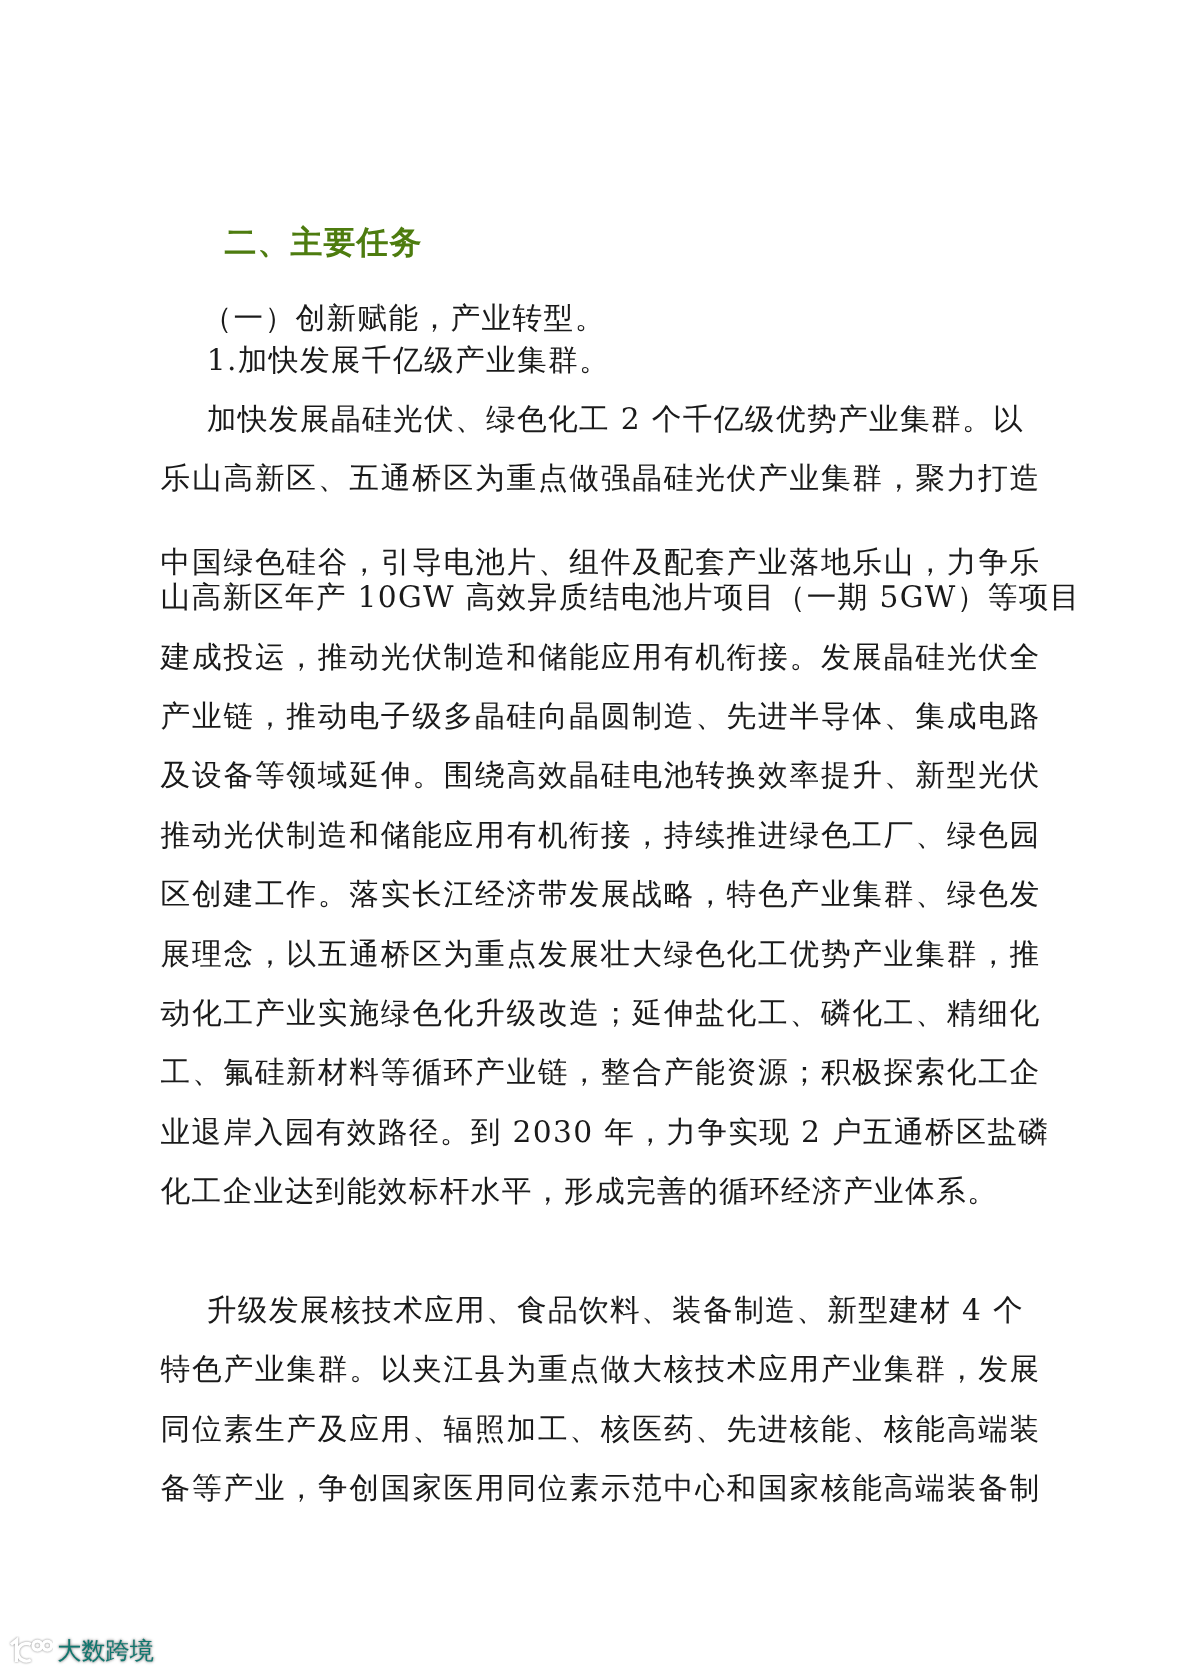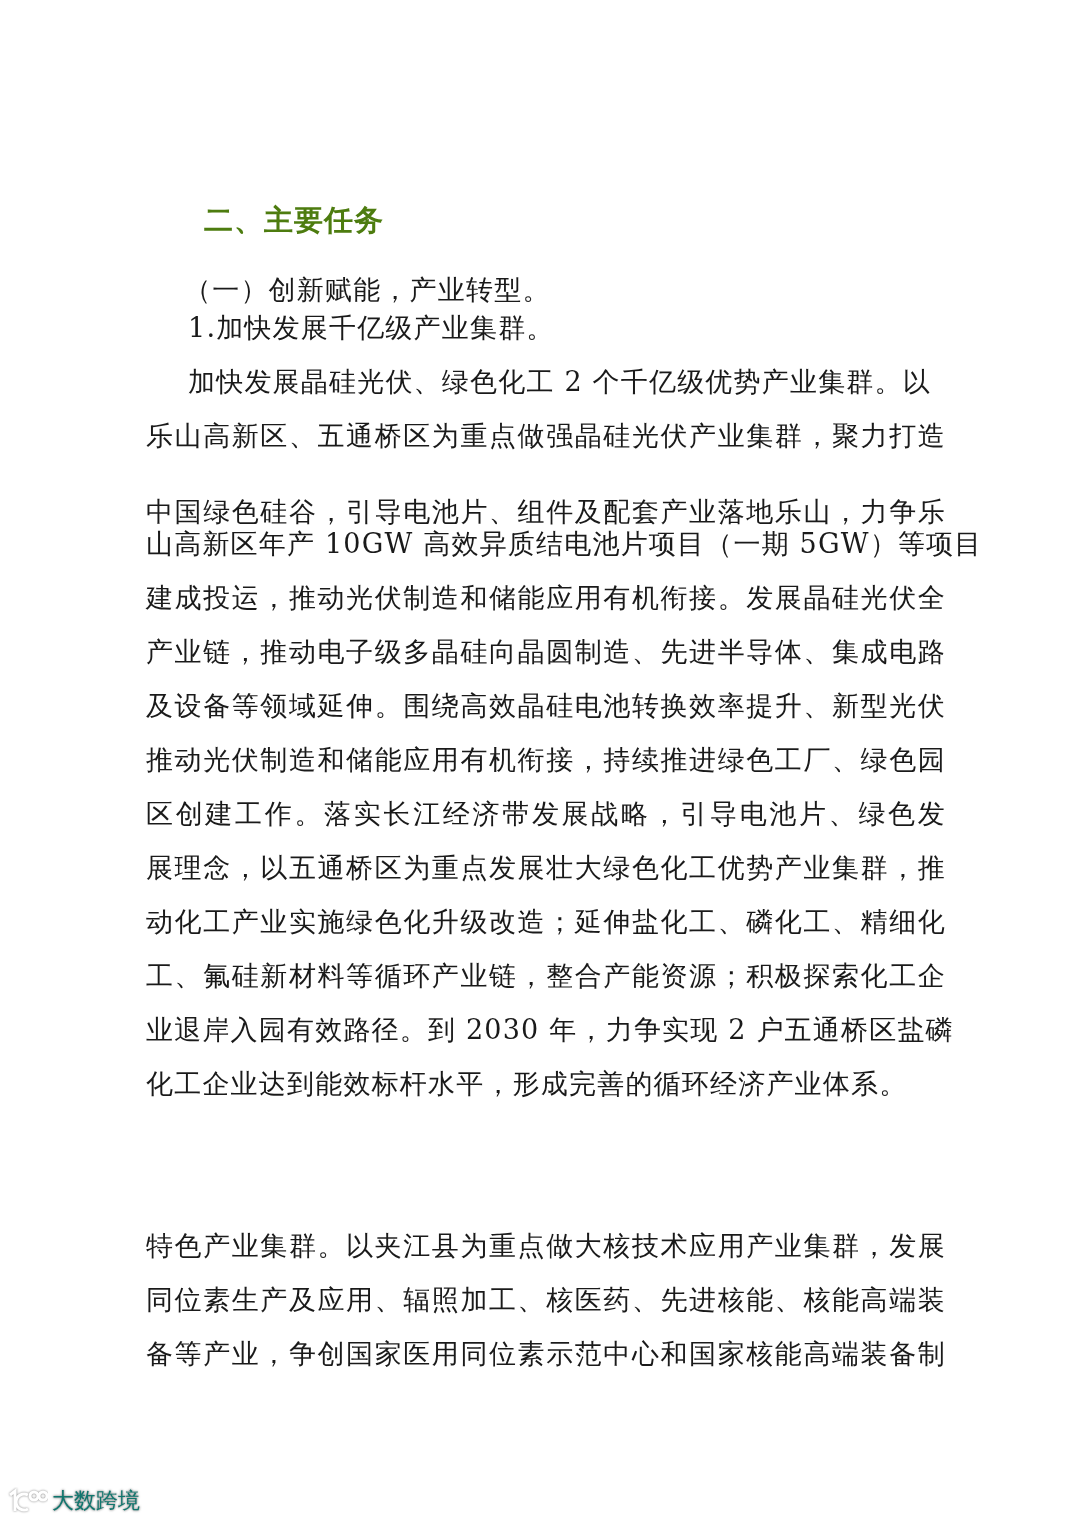"区创建工作。落实长江经济带发展战略，引导电池片、绿色发" div.line { text: 引导电池片 -> 特色产业集群 }
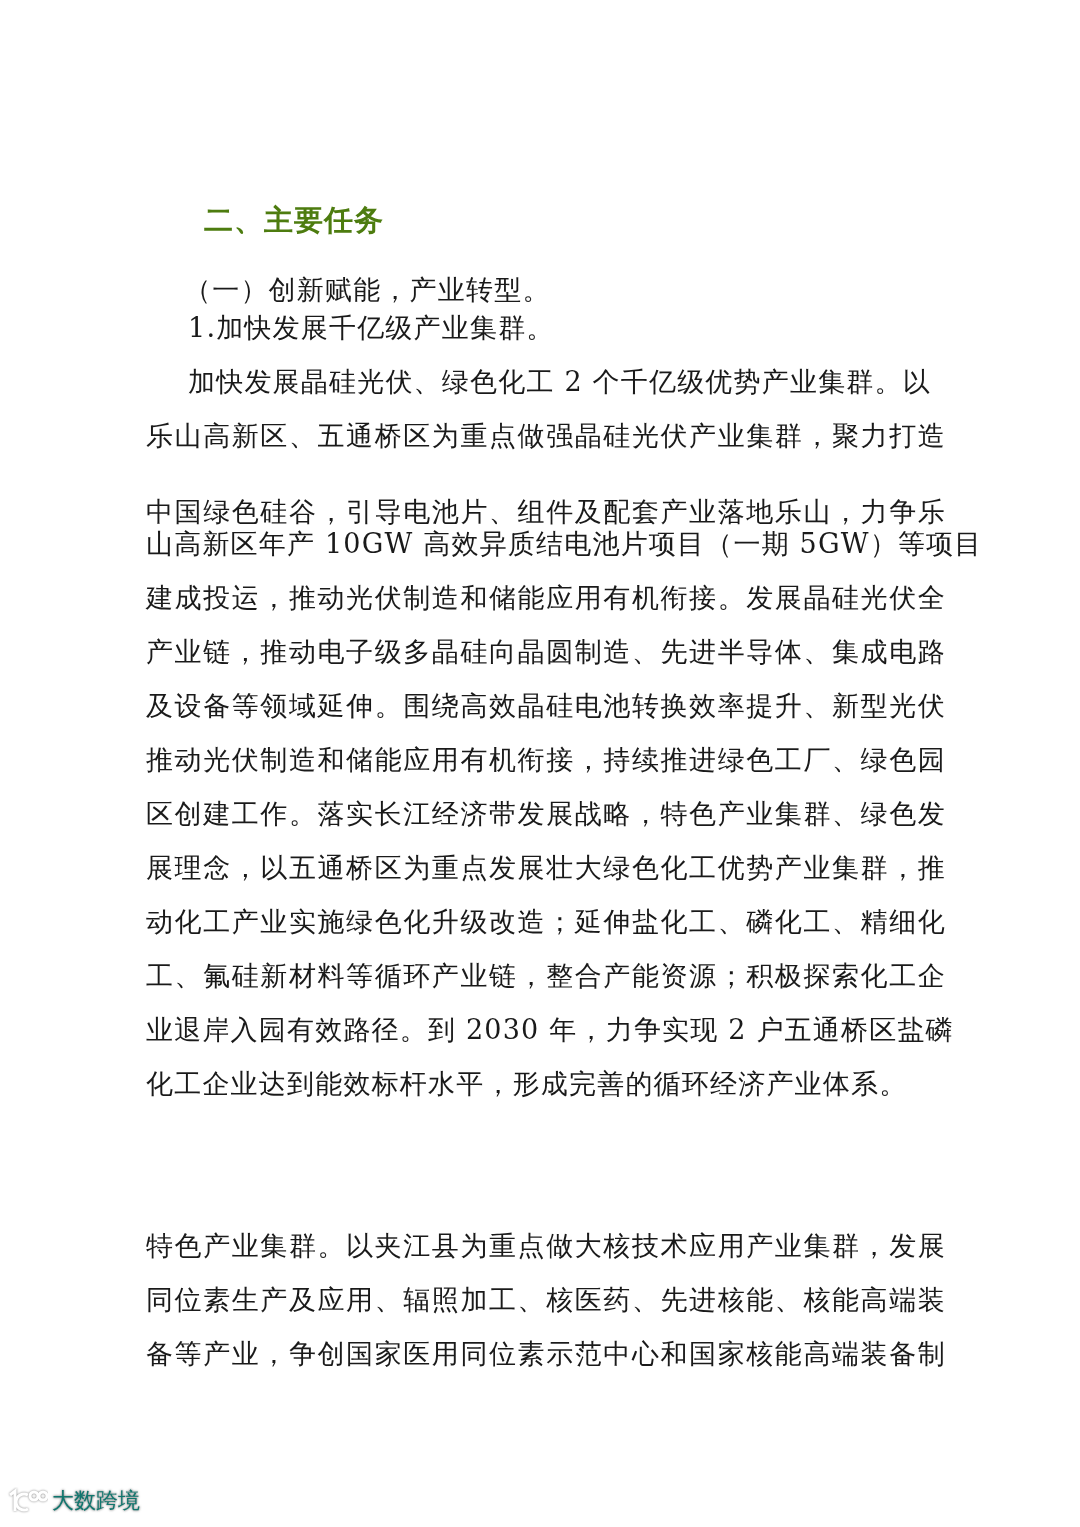"升级发展核技术应用、食品饮料、装备制造、新型建材 4 个" div.line { html: none -> <div>升级发展核技术应用、食品饮料、装备制造、新型建材 4 个</div> }
